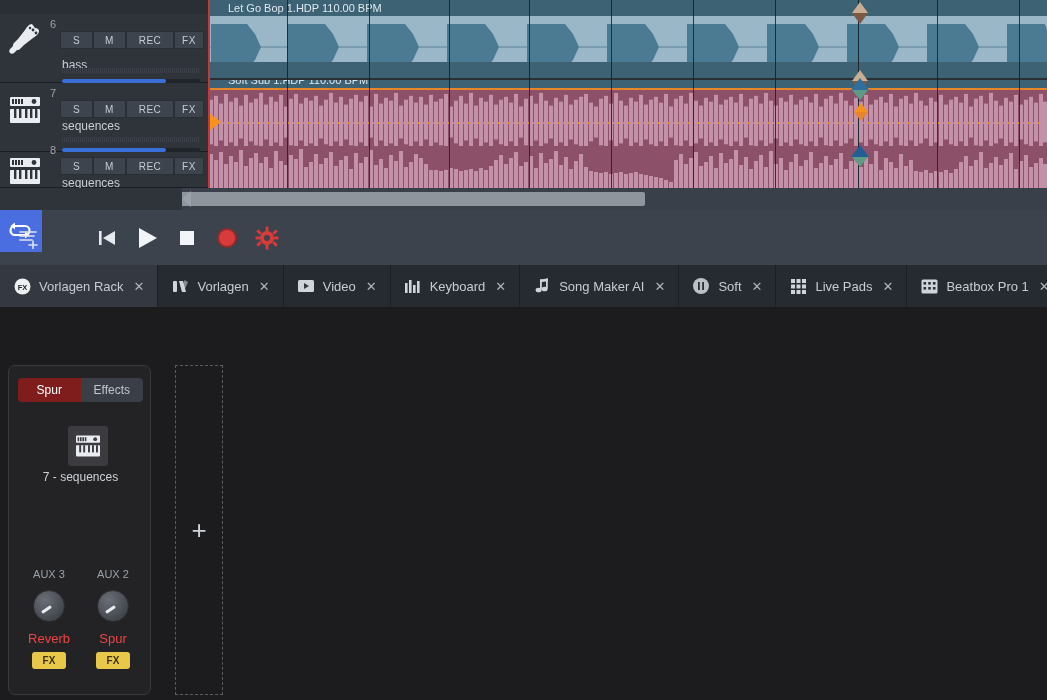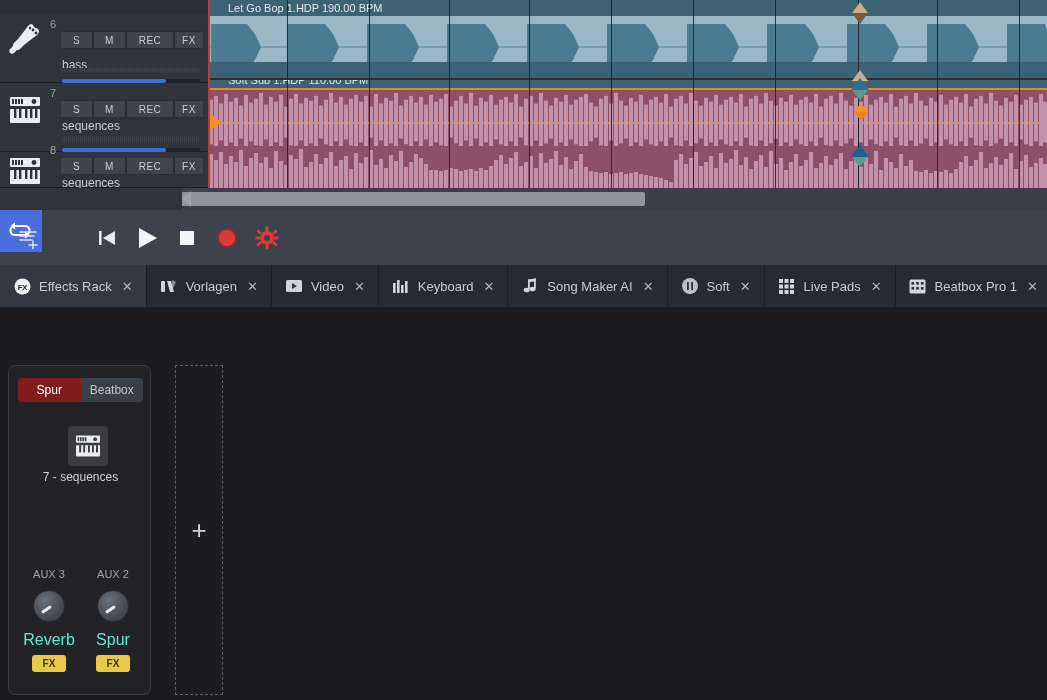"Let Go Bop 1.HDP 190.00" div.clip-title { text: 190.00 -> 110.00 }
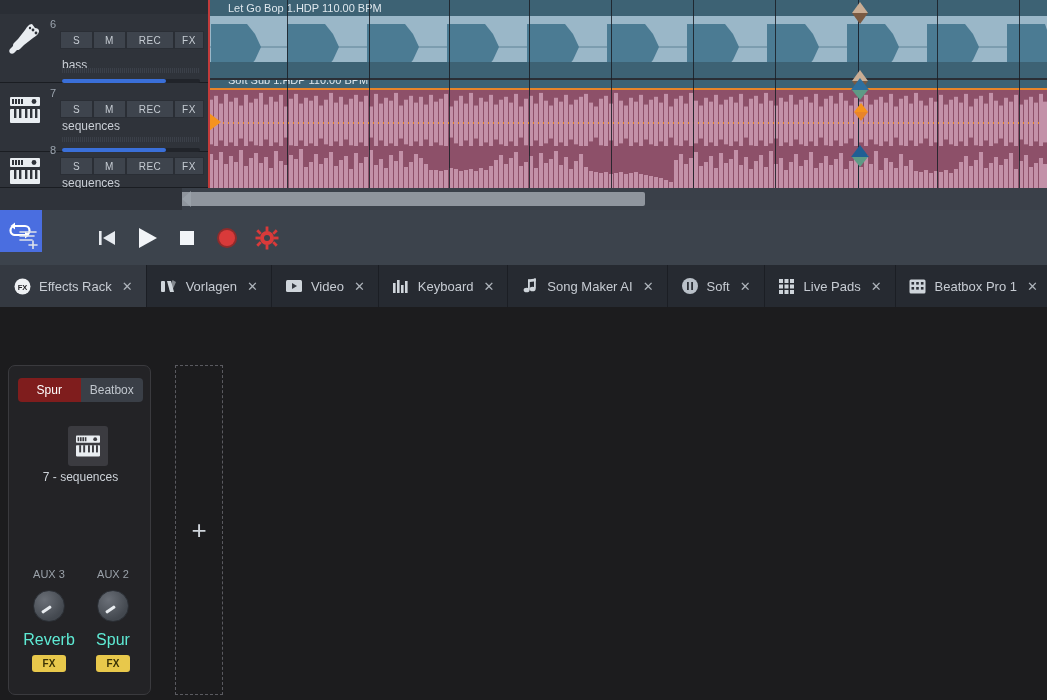"Effects Rack" span { text: Effects -> Vorlagen }
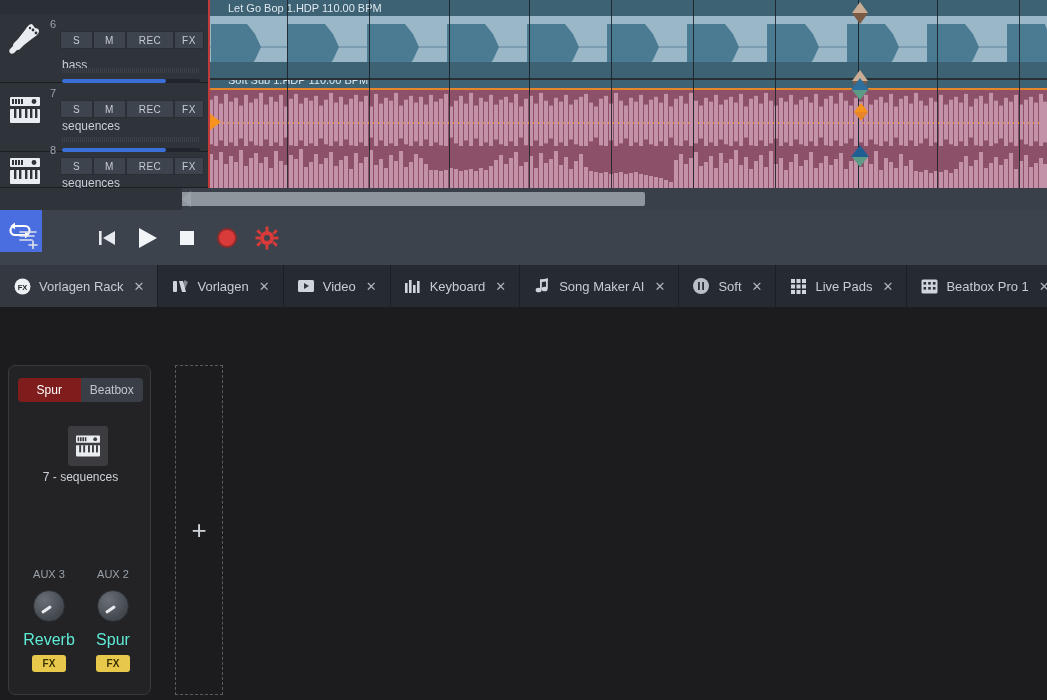"Beatbox" div.sgb { text: Beatbox -> Effects }
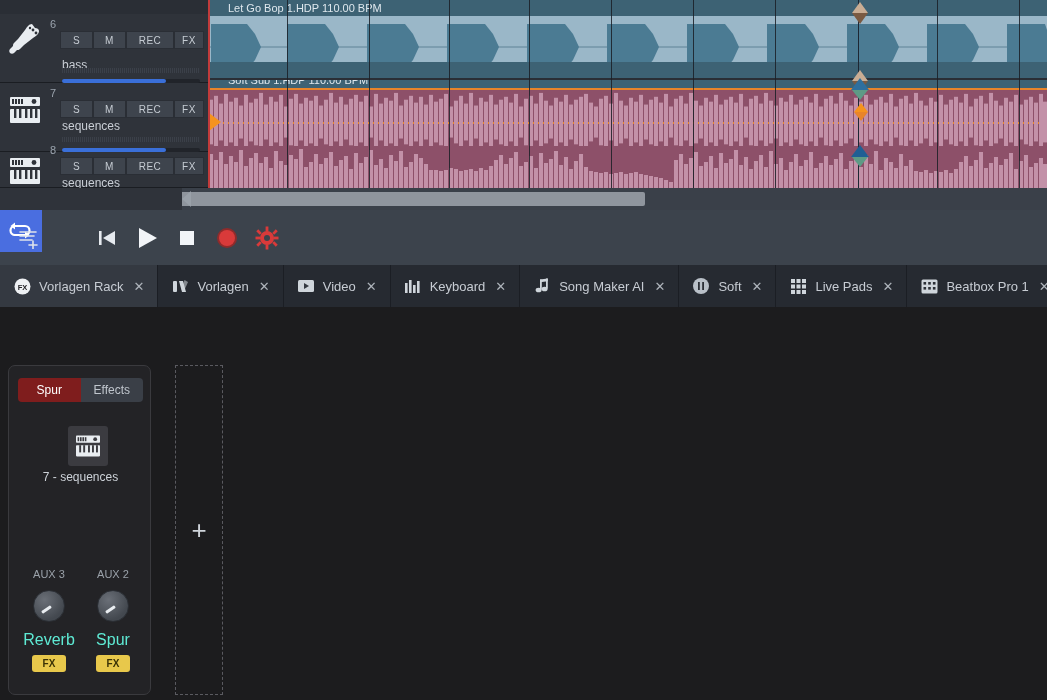"Reverb" .aux .aux-name { color: #5eead4 -> #ef4444; font-size: 16px -> 13px }
